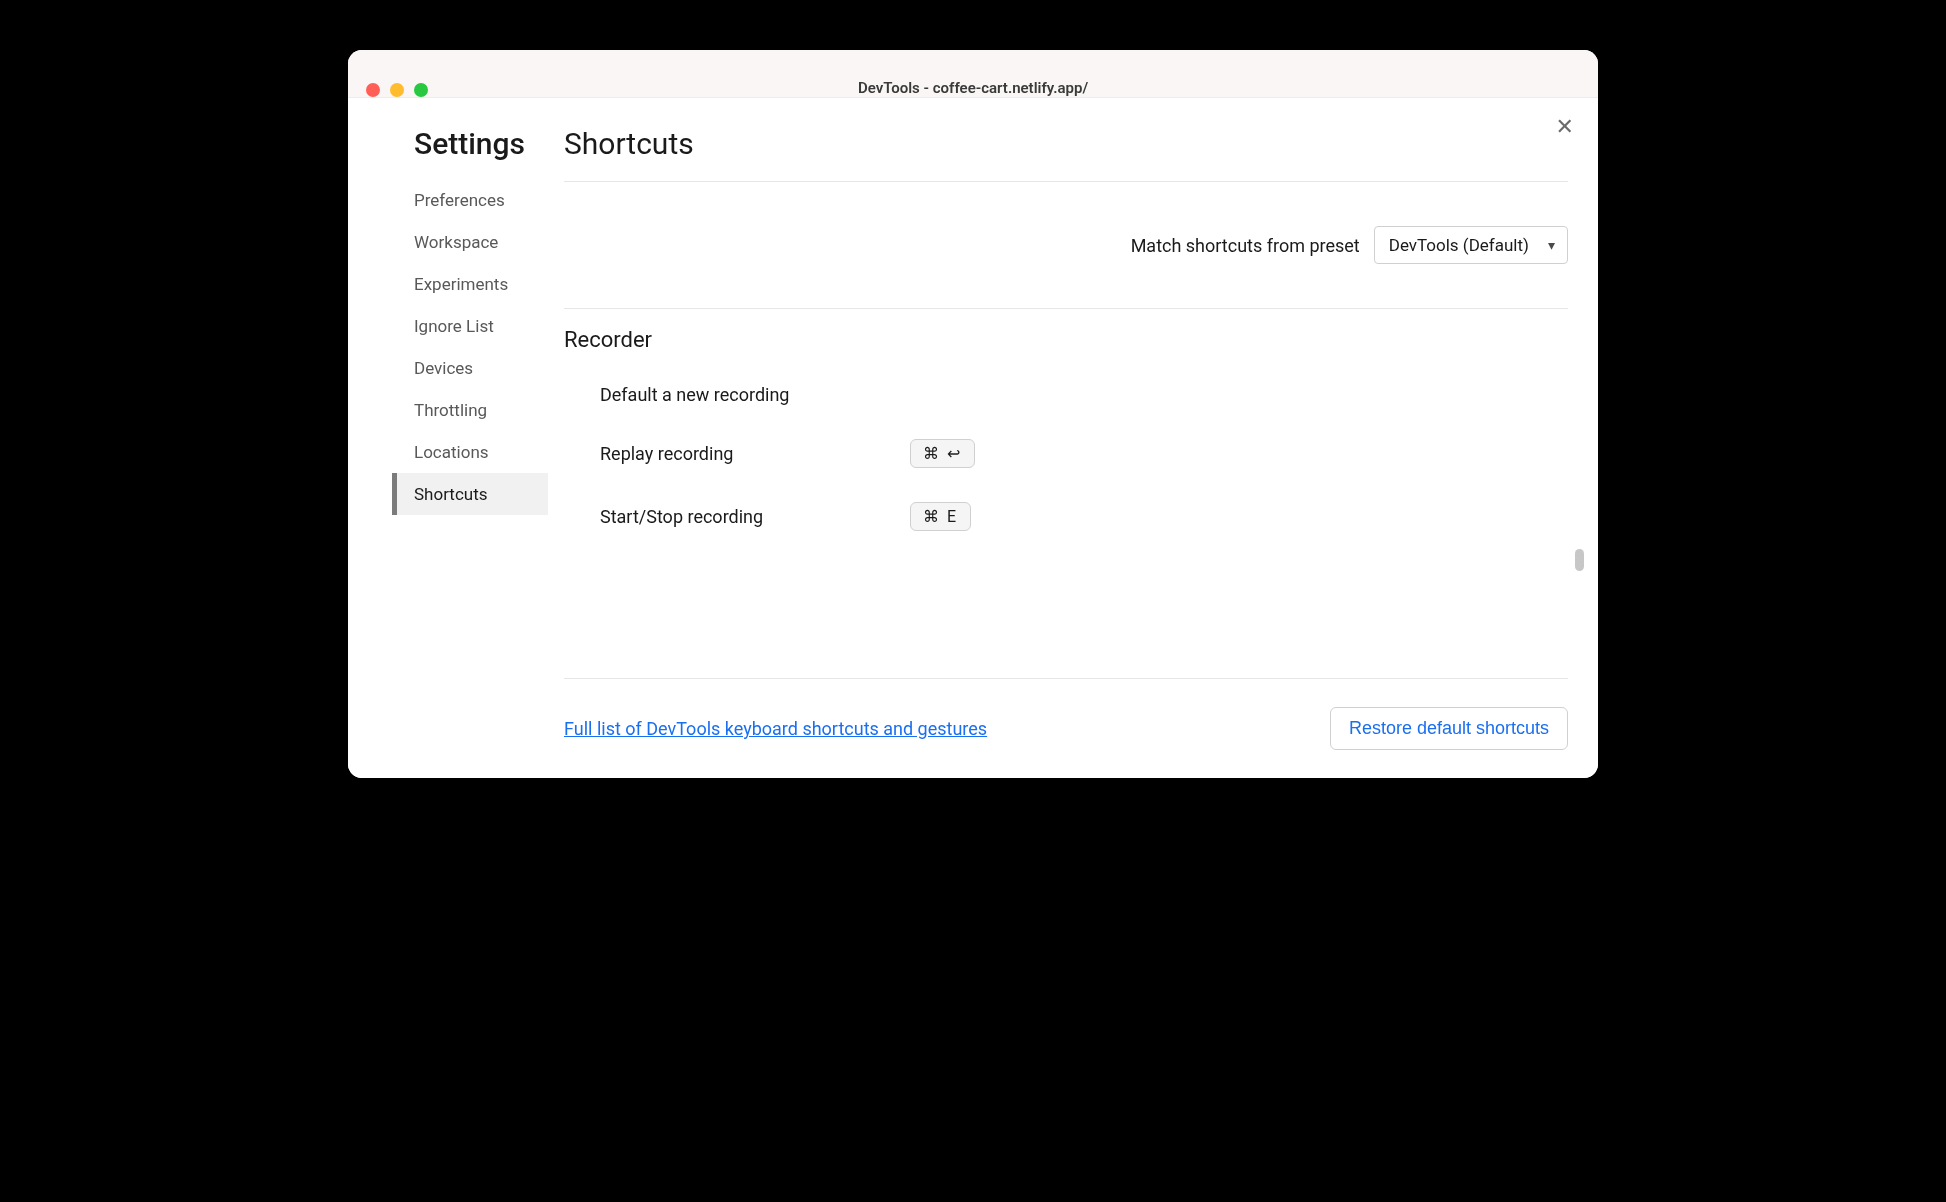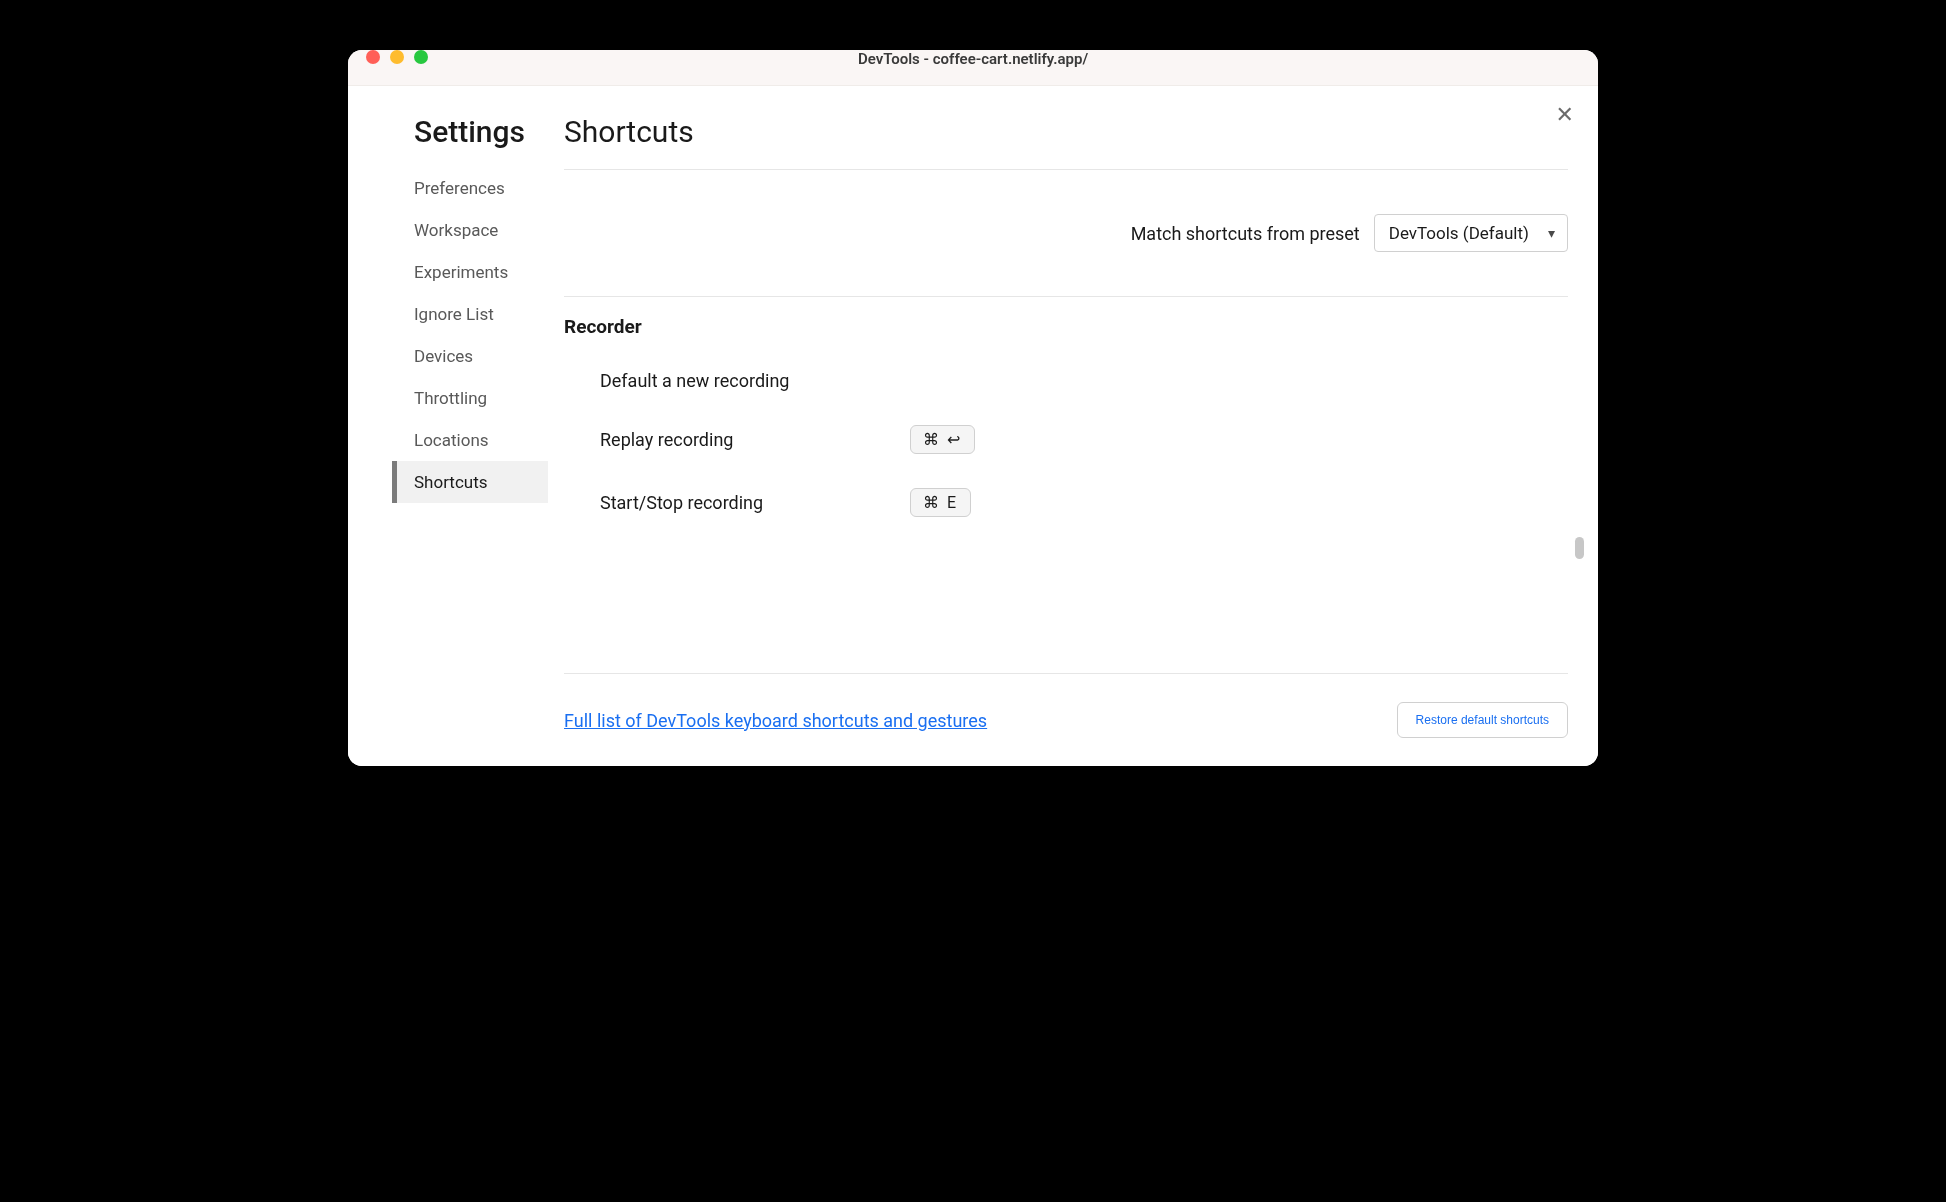"DevTools - coffee-cart.netlify.app/" .titlebar { align-items: flex-start -> flex-end; height: 36px -> 48px }
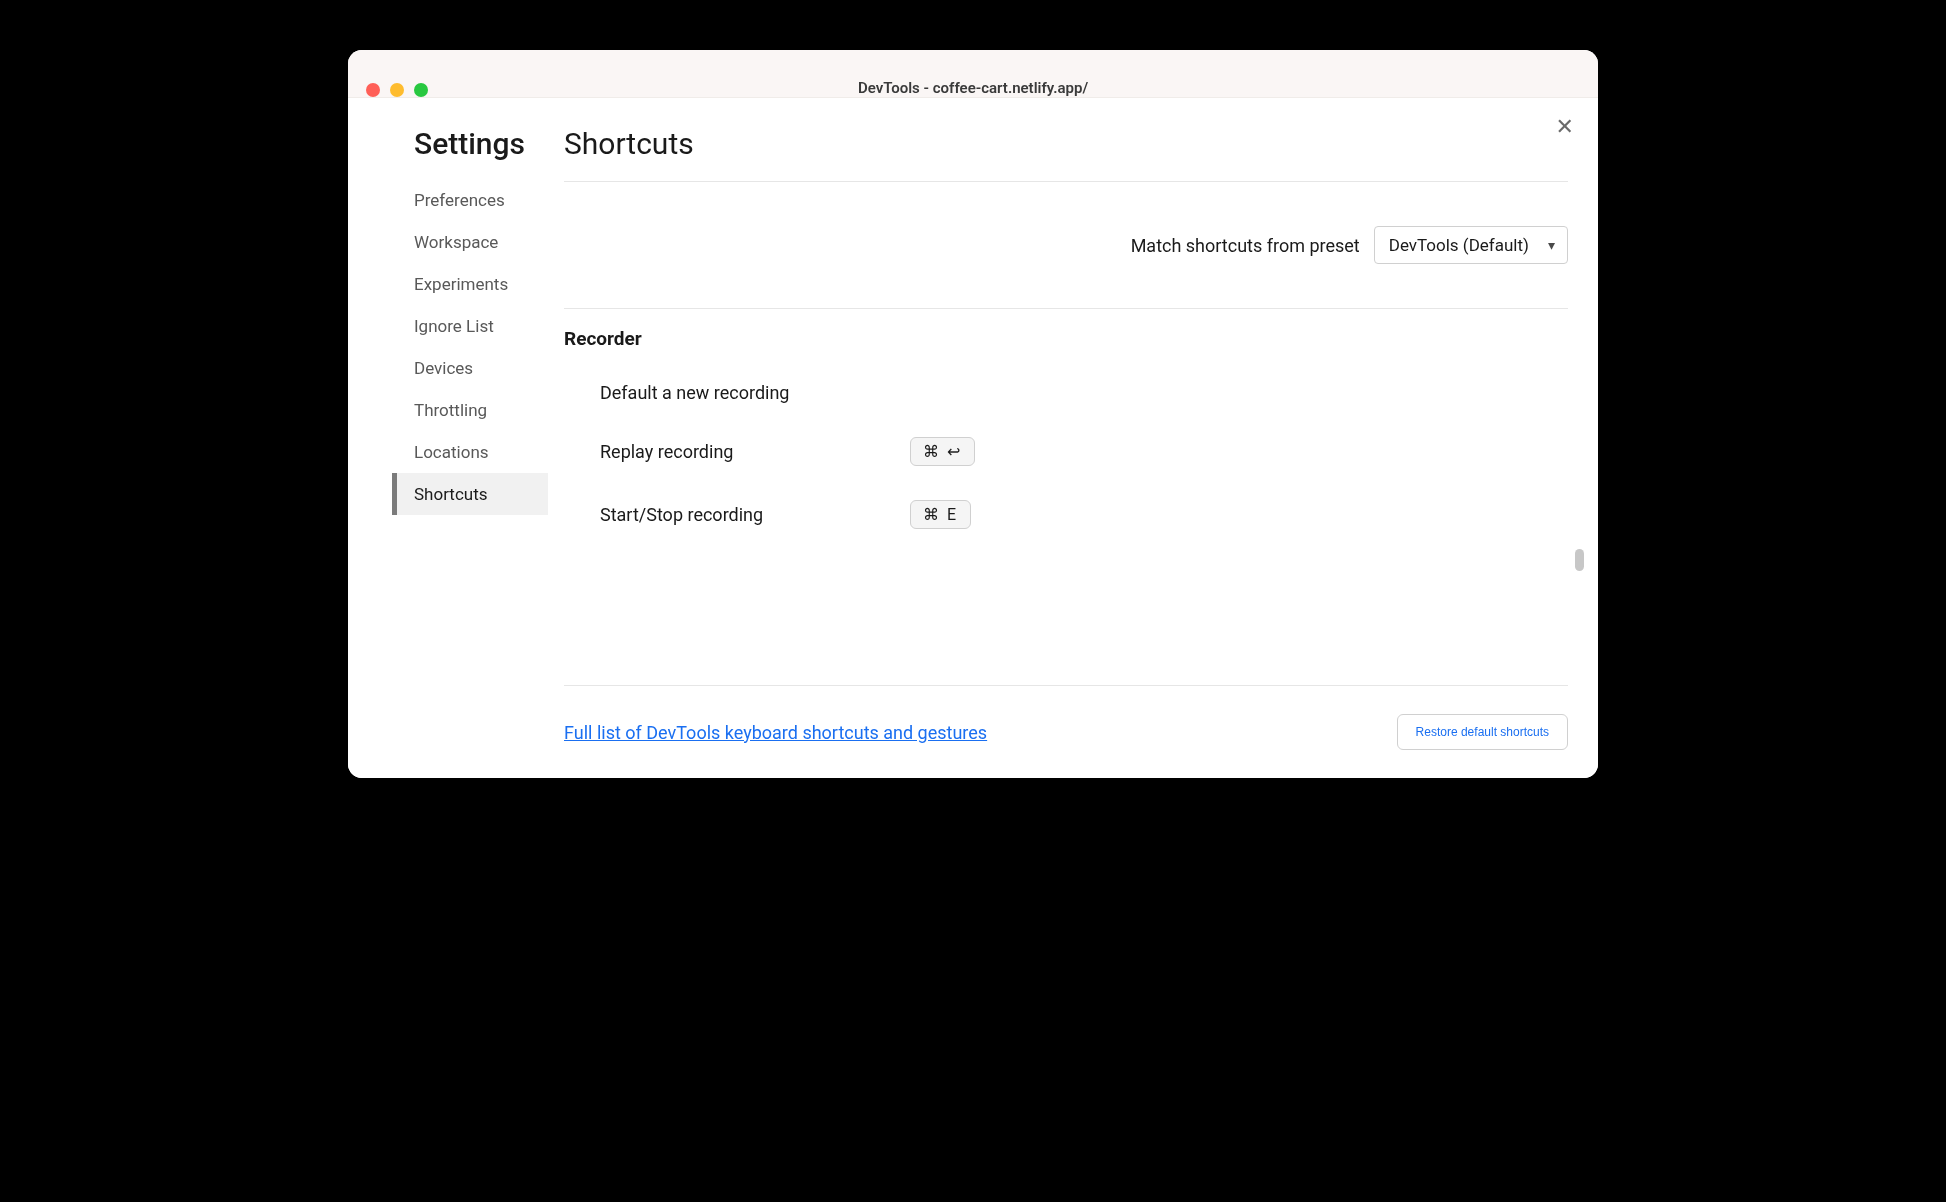"Recorder" .section-title { font-size: 19px -> 22px; font-weight: 700 -> 400 }
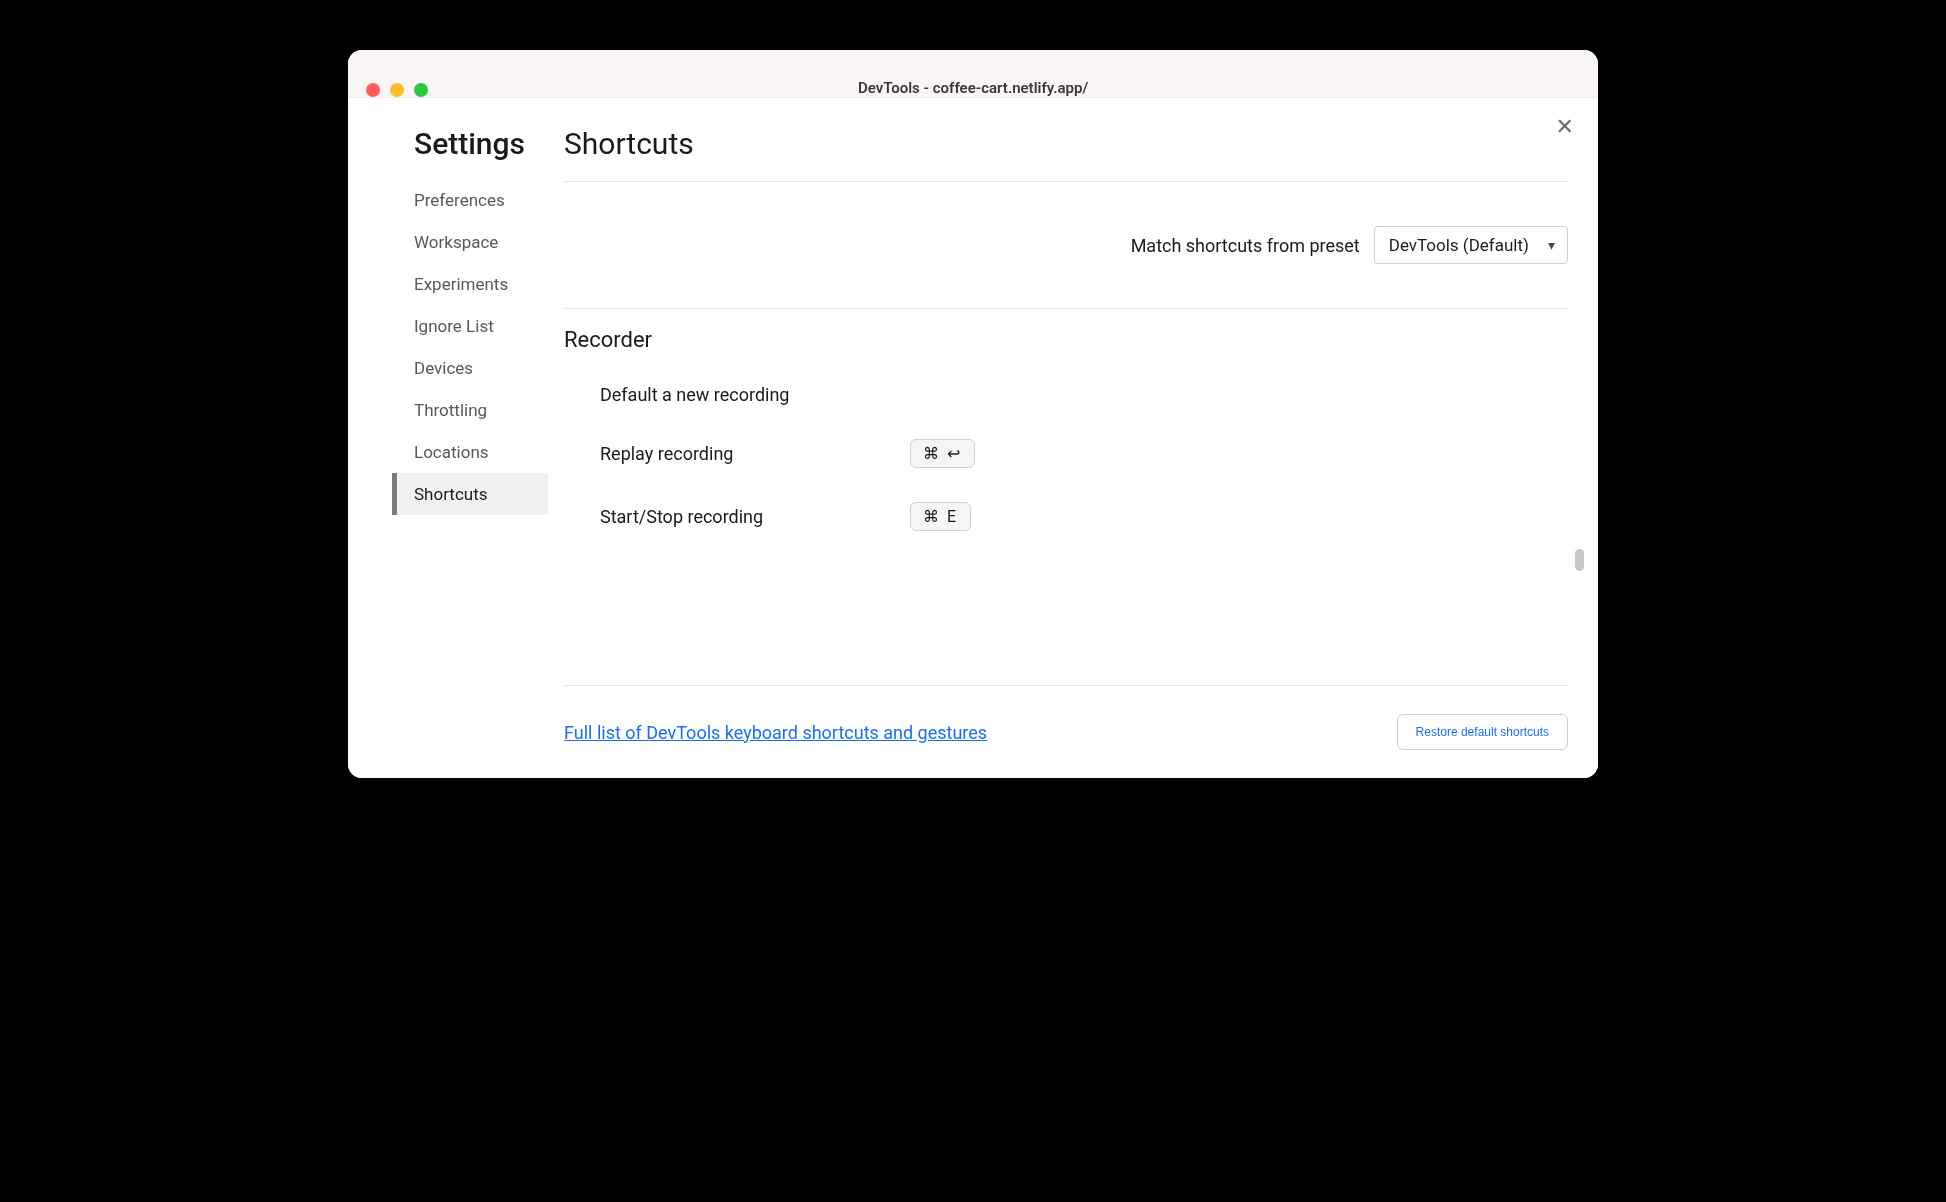"Restore default shortcuts" .restore-btn { font-size: 12px -> 18px }
